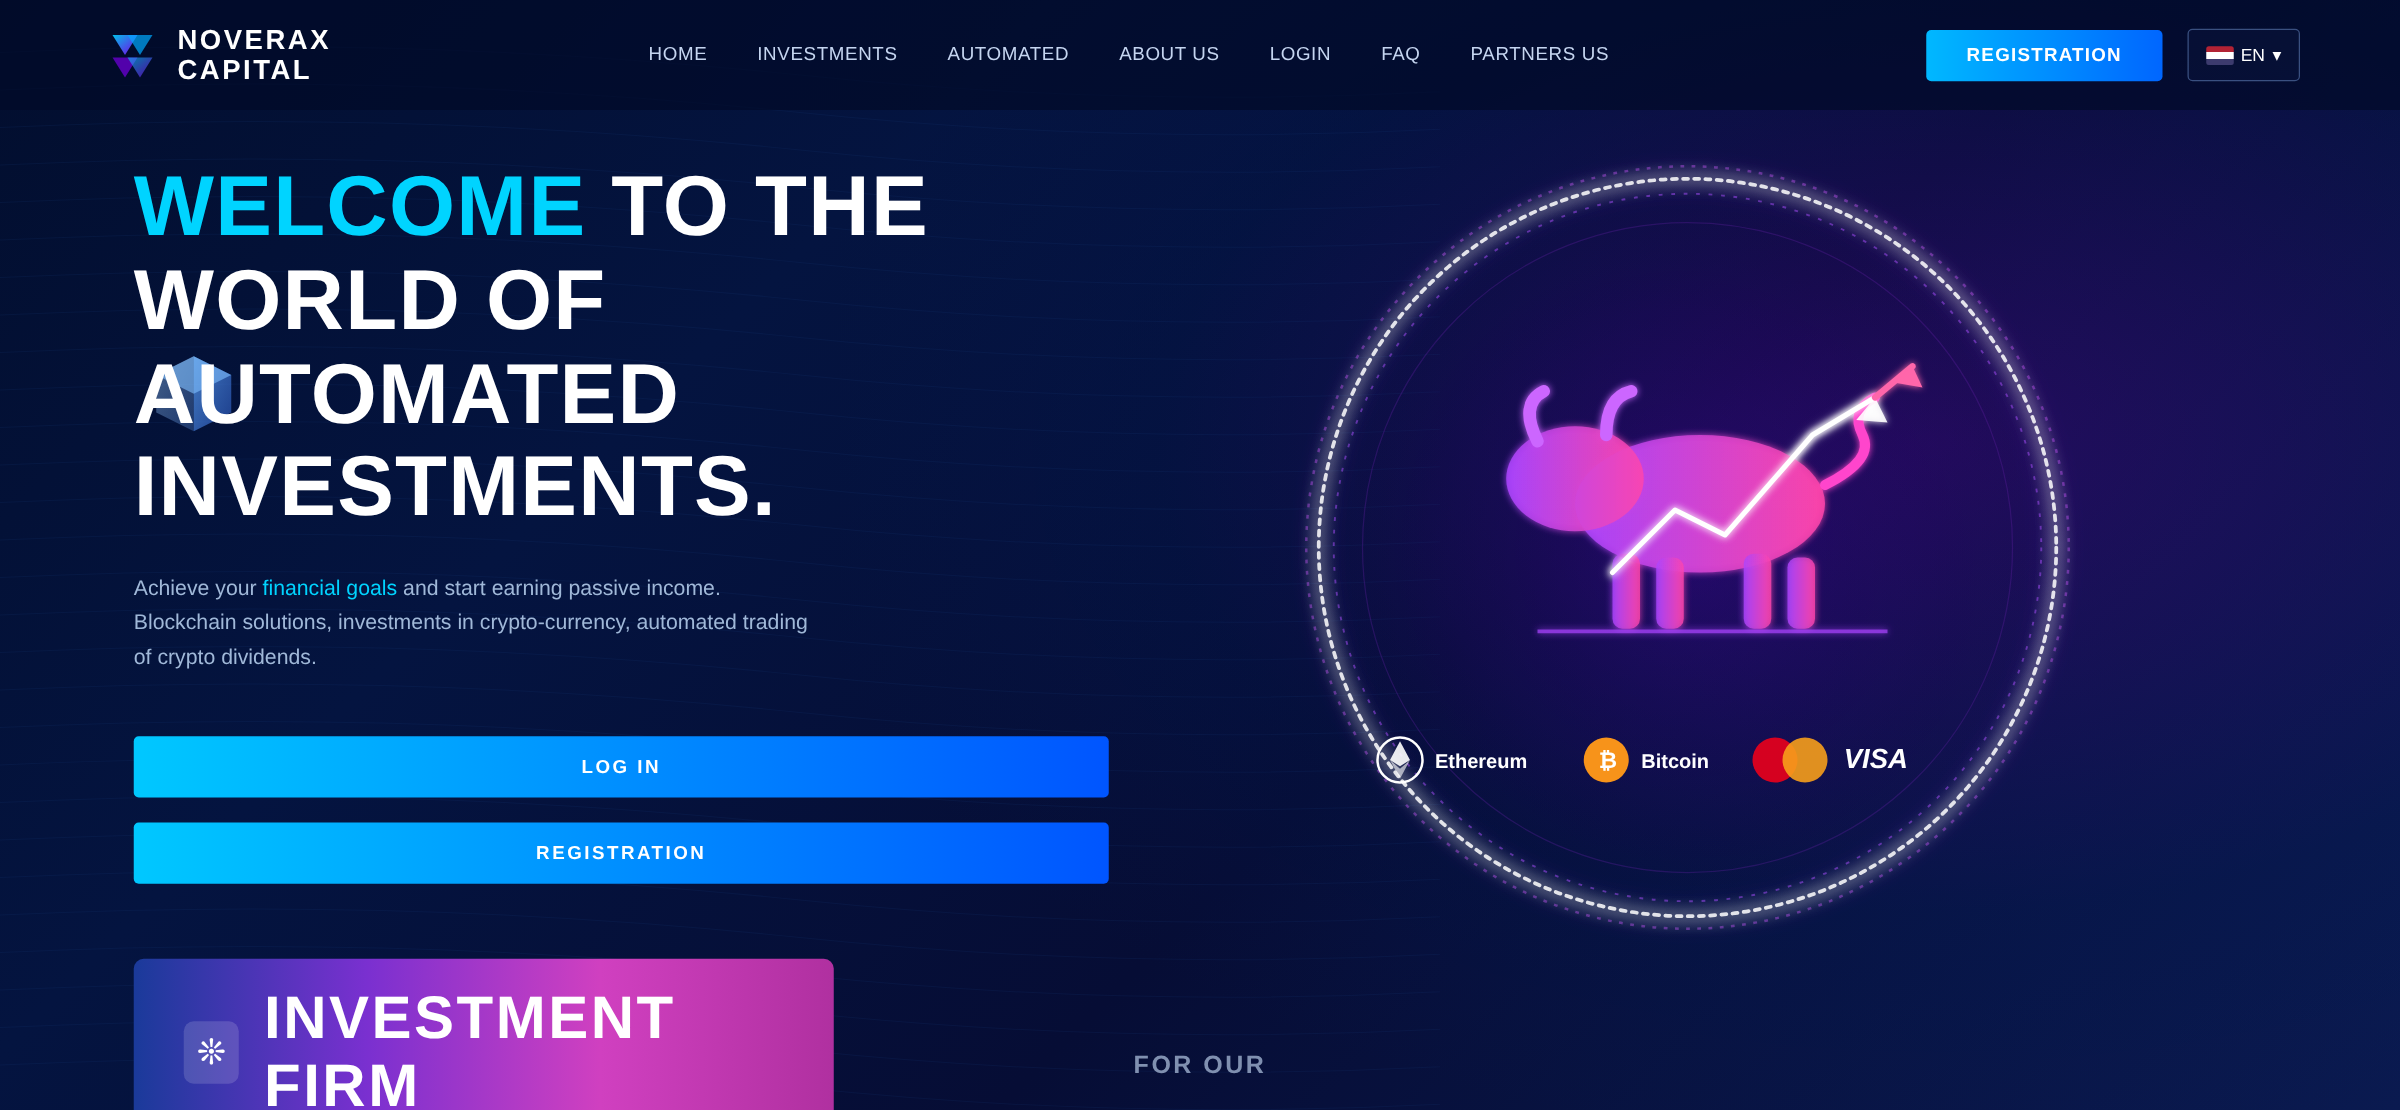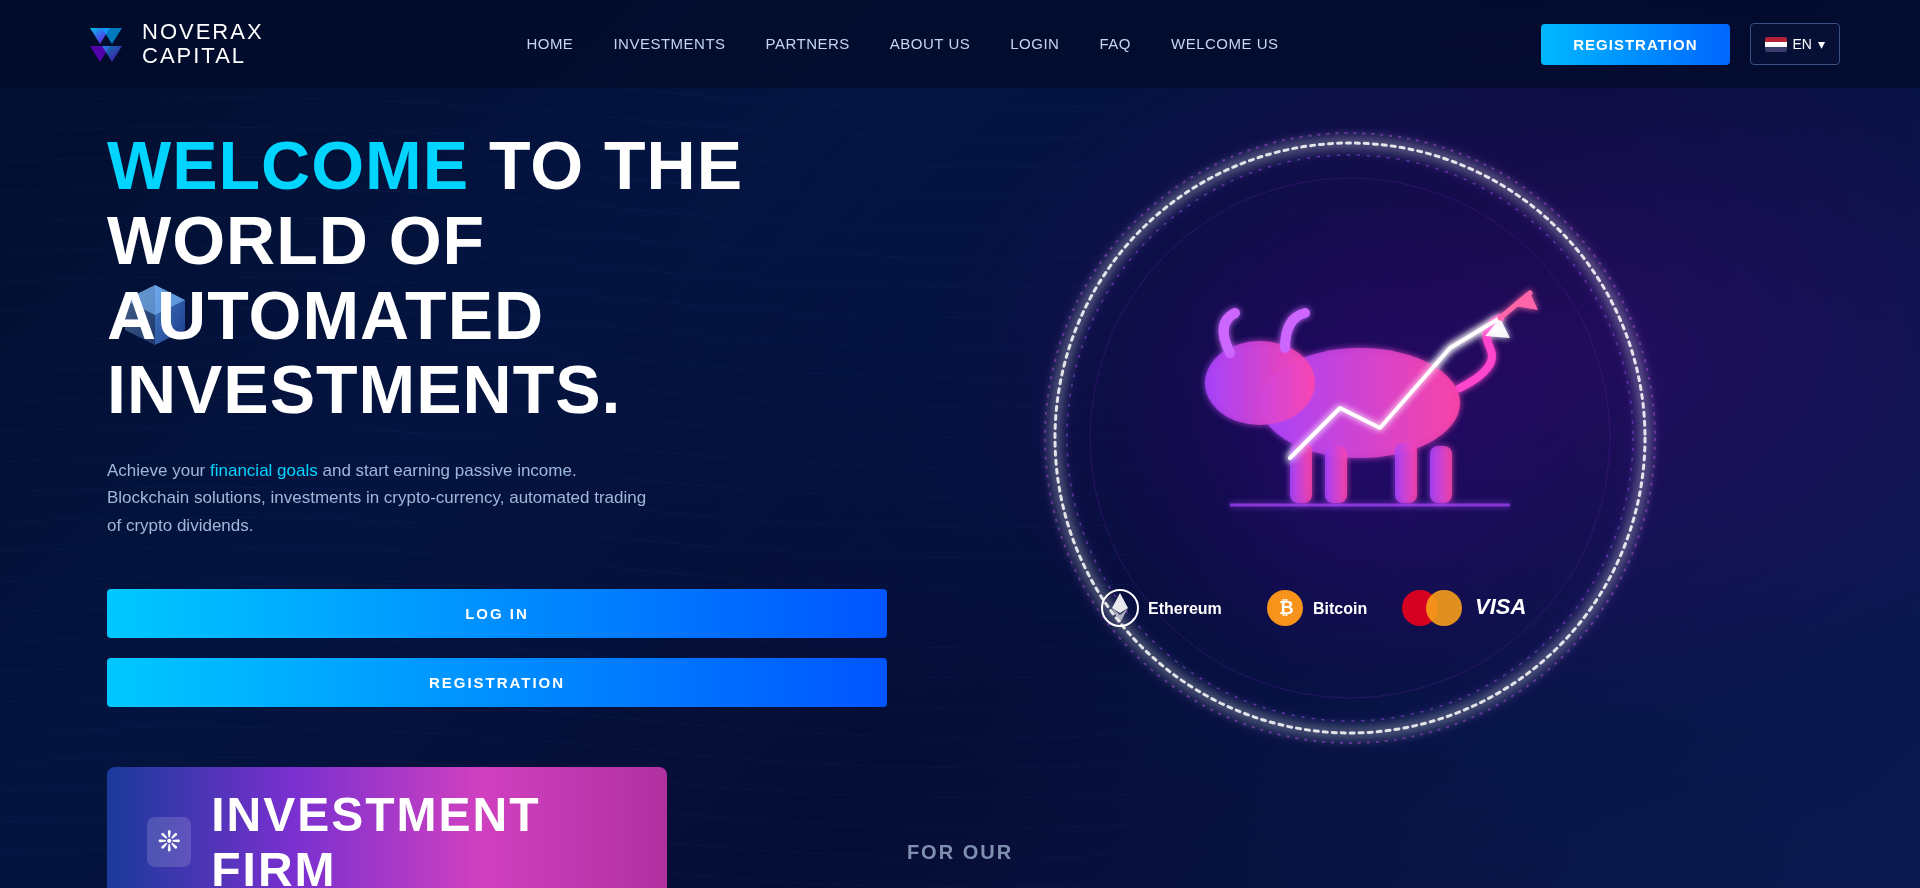"NOVERAX" .logo-text span { font-weight: 400 -> 700 }
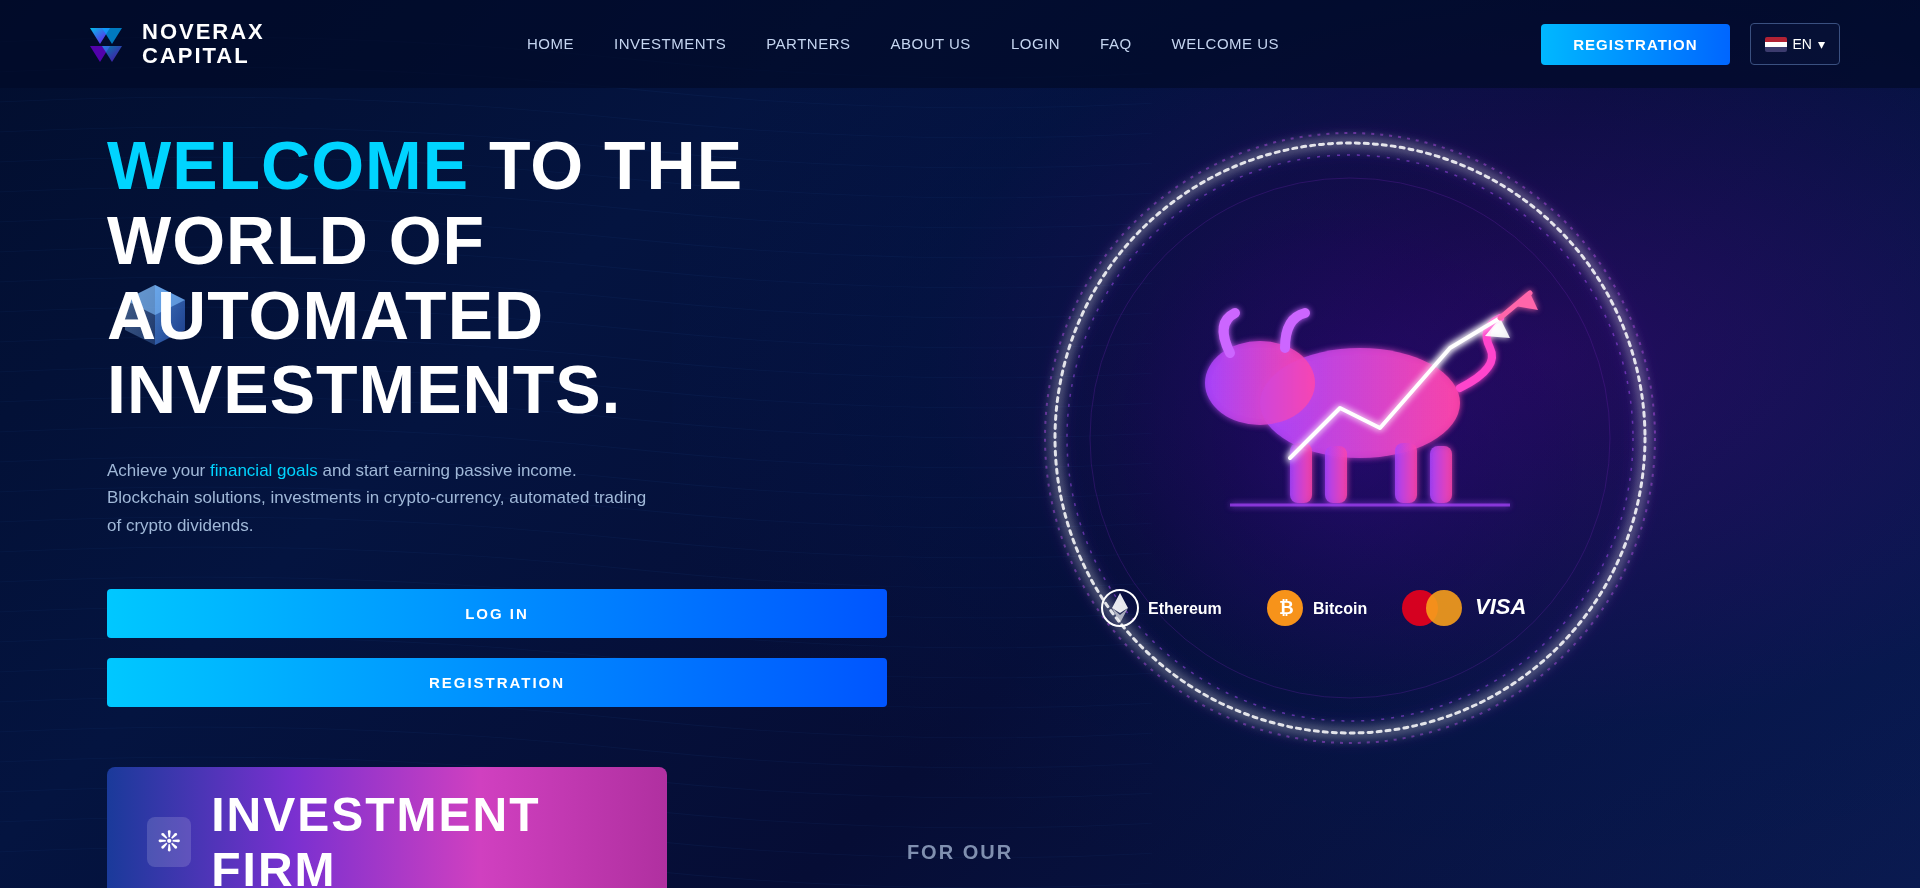"PARTNERS" a { text: PARTNERS -> AUTOMATED }
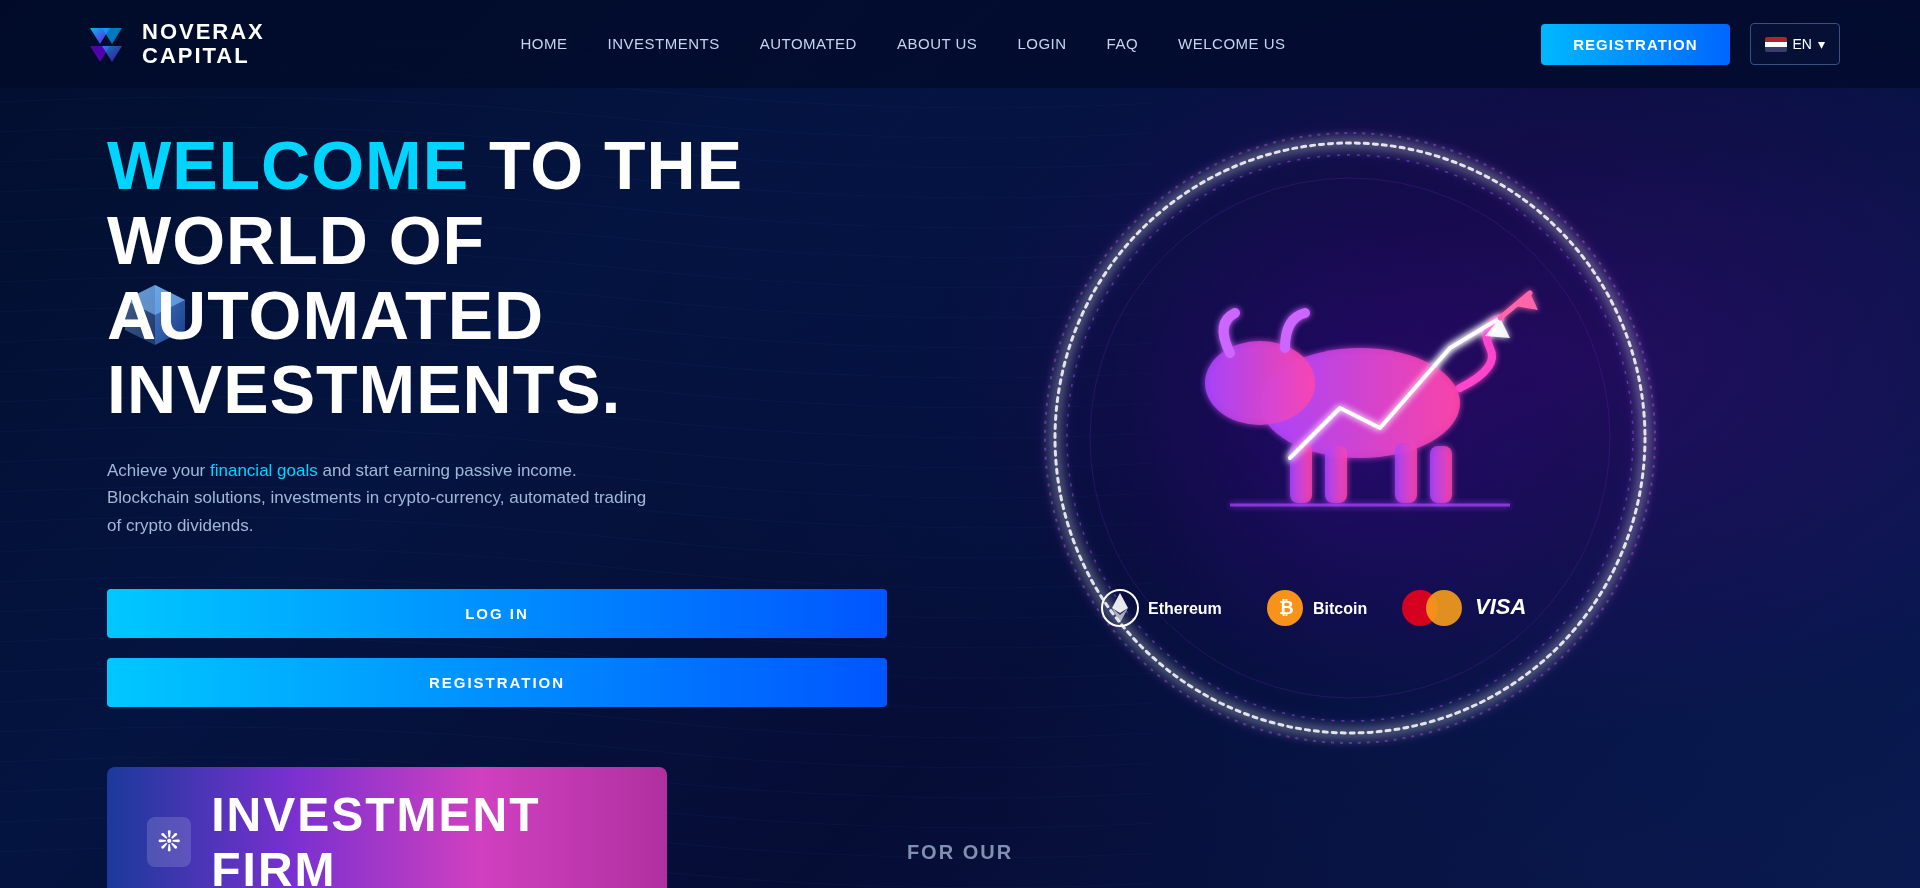"WELCOME US" a { text: WELCOME -> PARTNERS }
